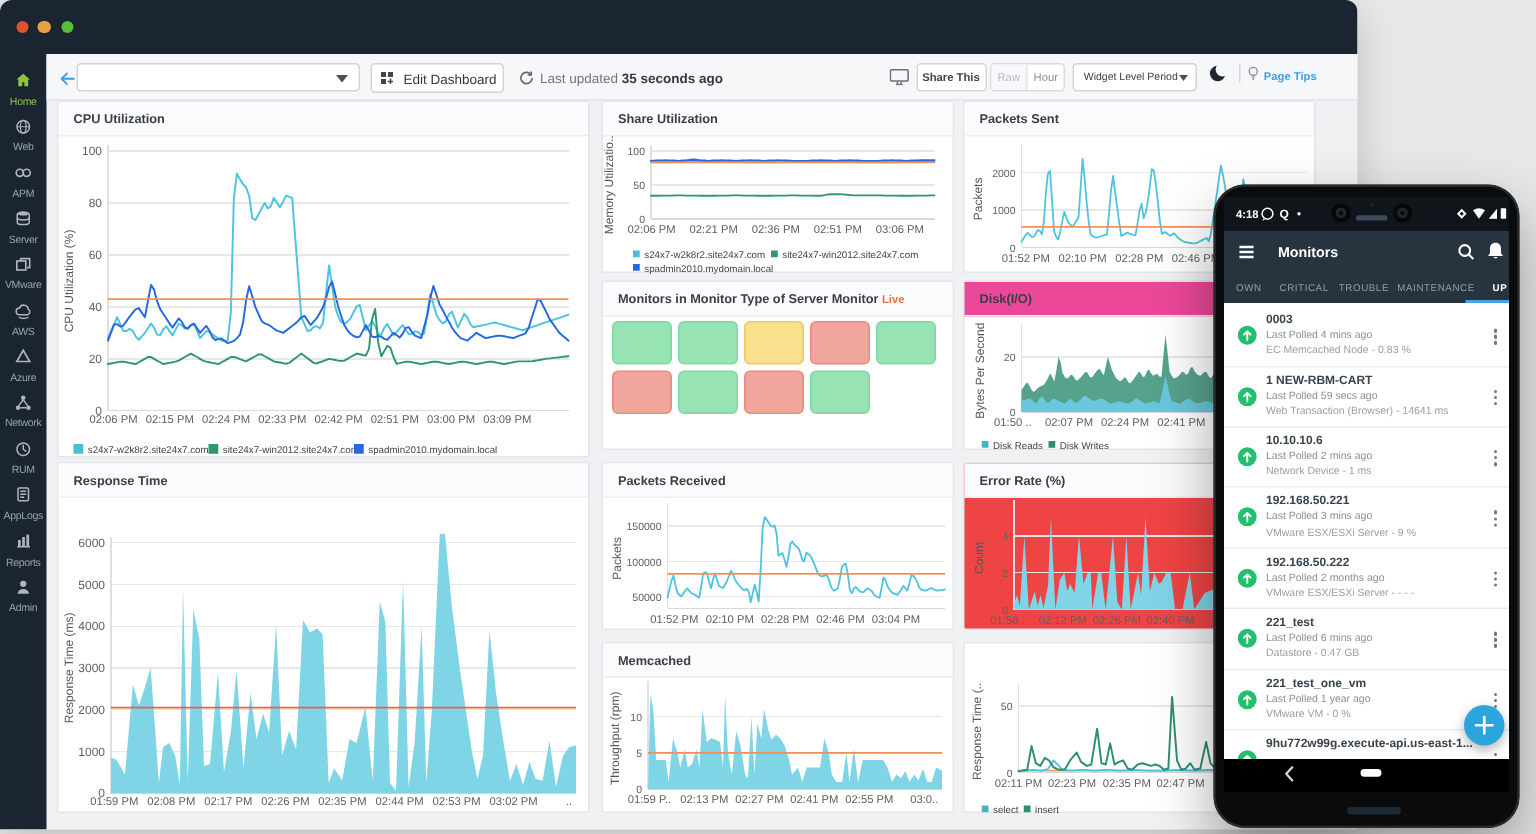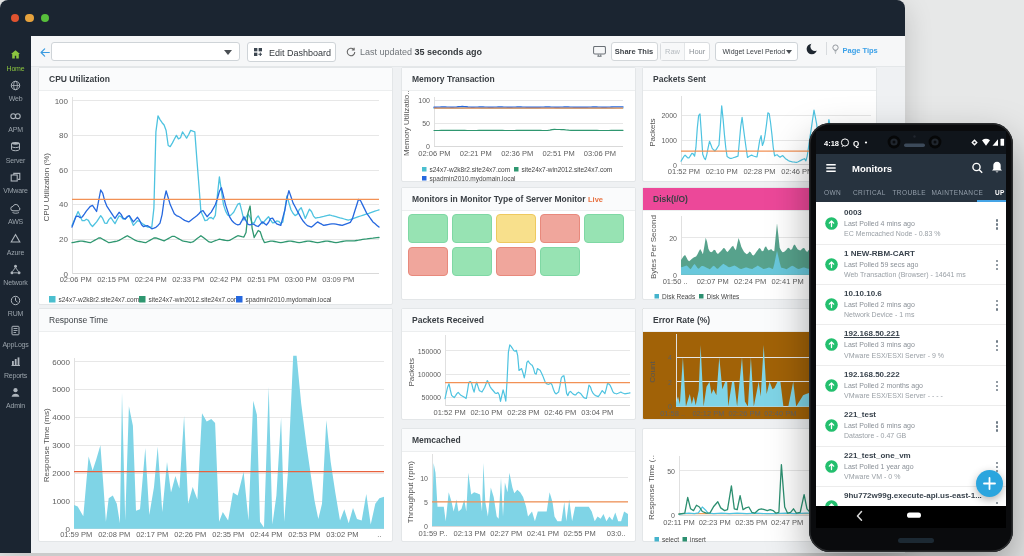"Memory Transaction" div { text: Memory Transaction -> Share Utilization }
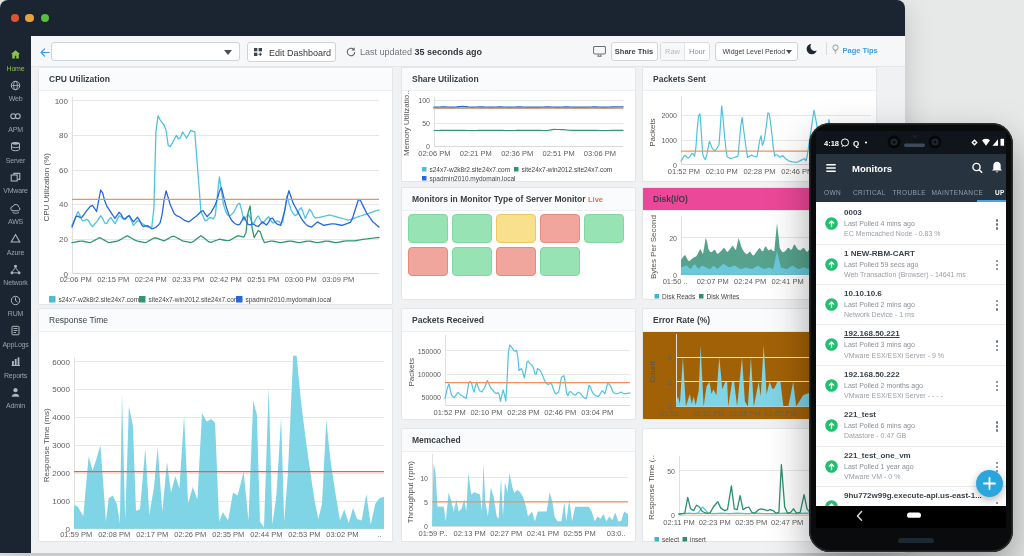"Response Time" div { font-weight: normal -> bold }
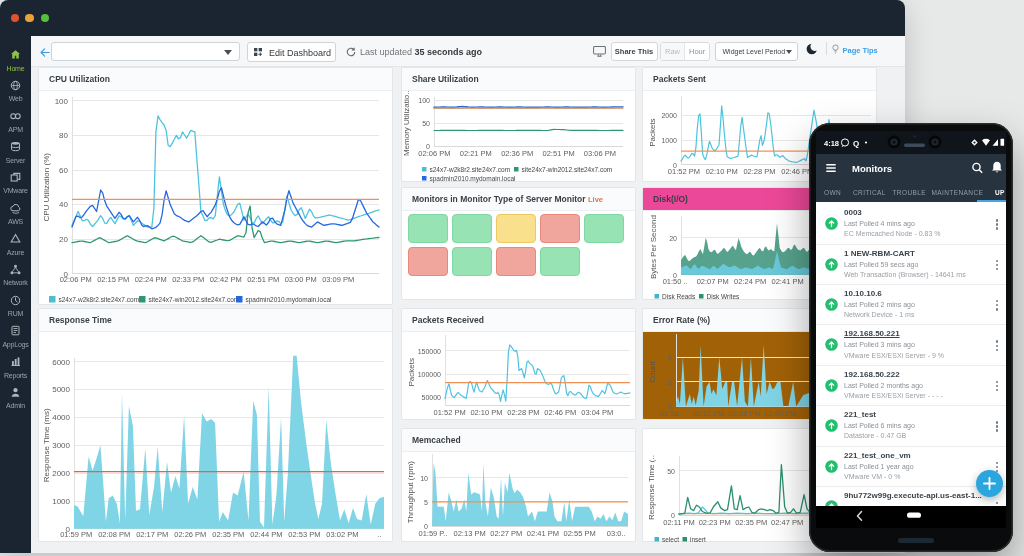"Error Rate (%)" div { background: #a16207 -> #ef4444 }
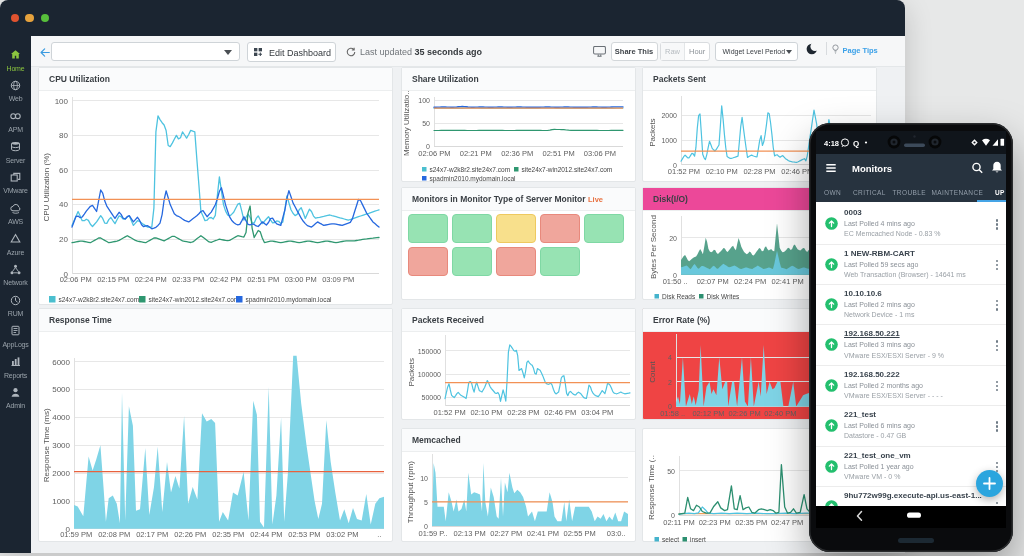"192.168.50.221" div { text-decoration: underline -> none }
